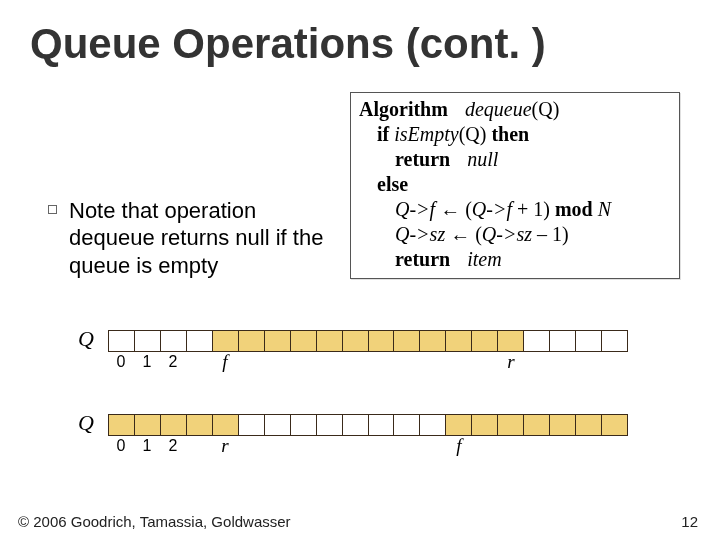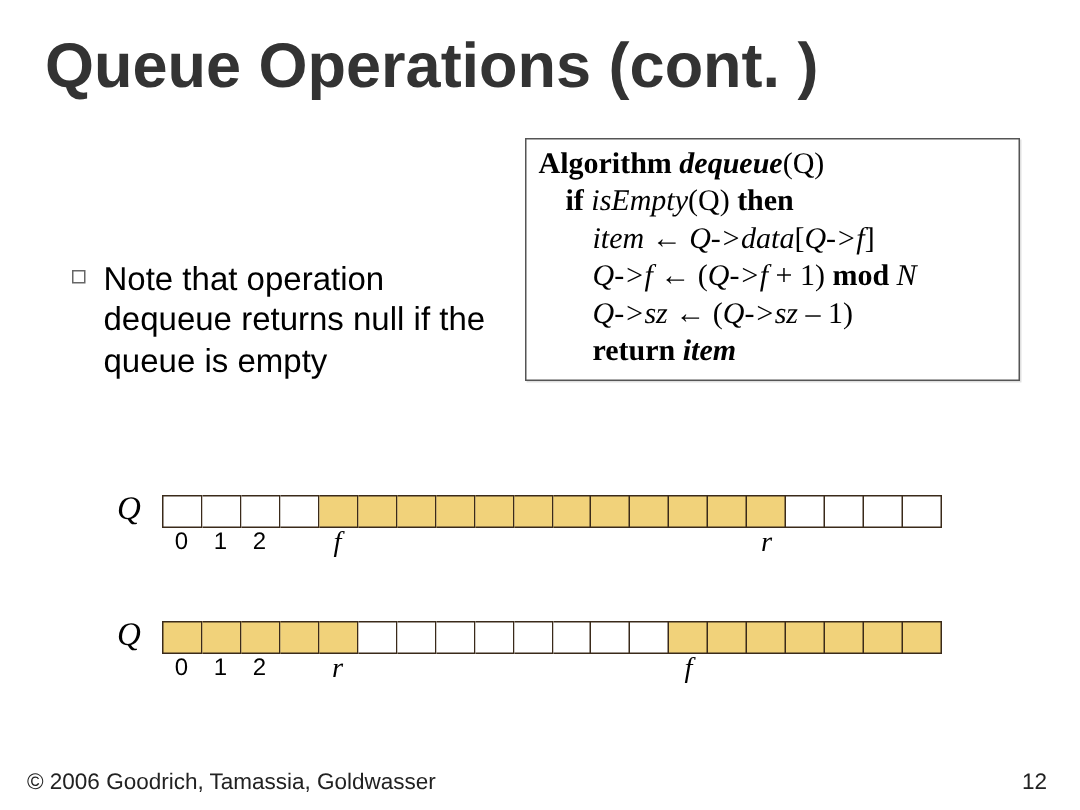"dequeue" .bi { font-weight: 700 -> 400; margin-left: none -> 12px }
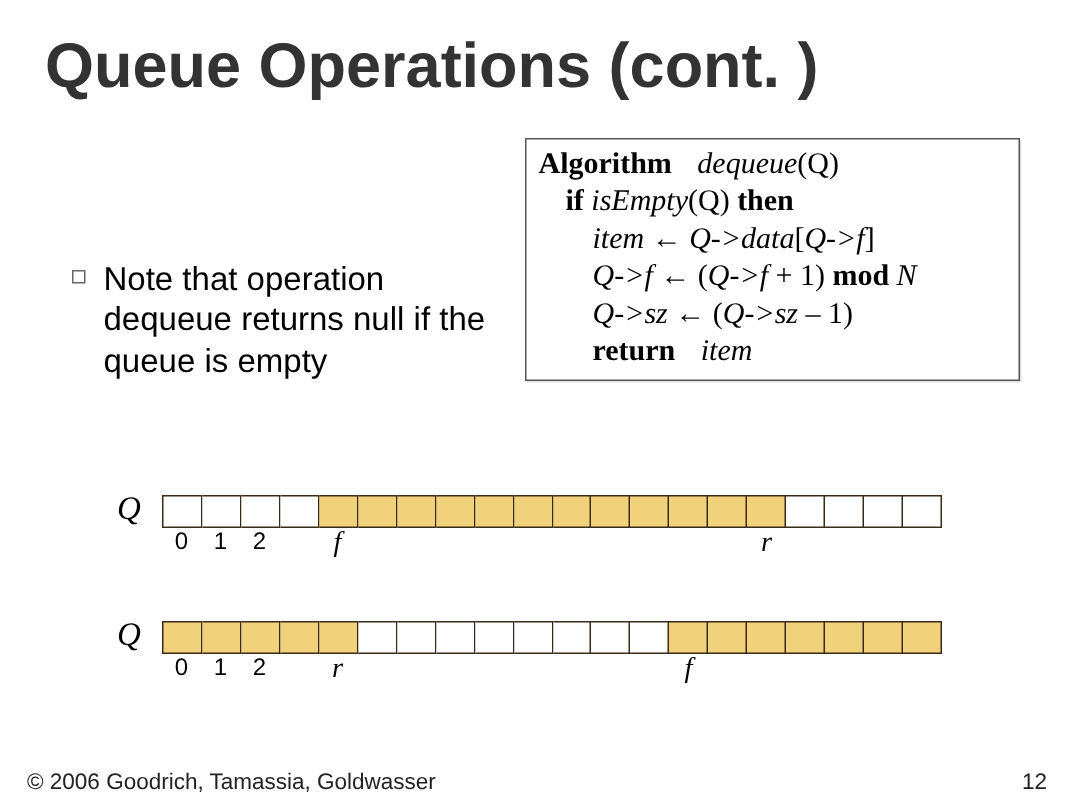"return null" div.ln3 { html: none -> <div> <span>return</span> <span> </span><span>null</span> </div> }
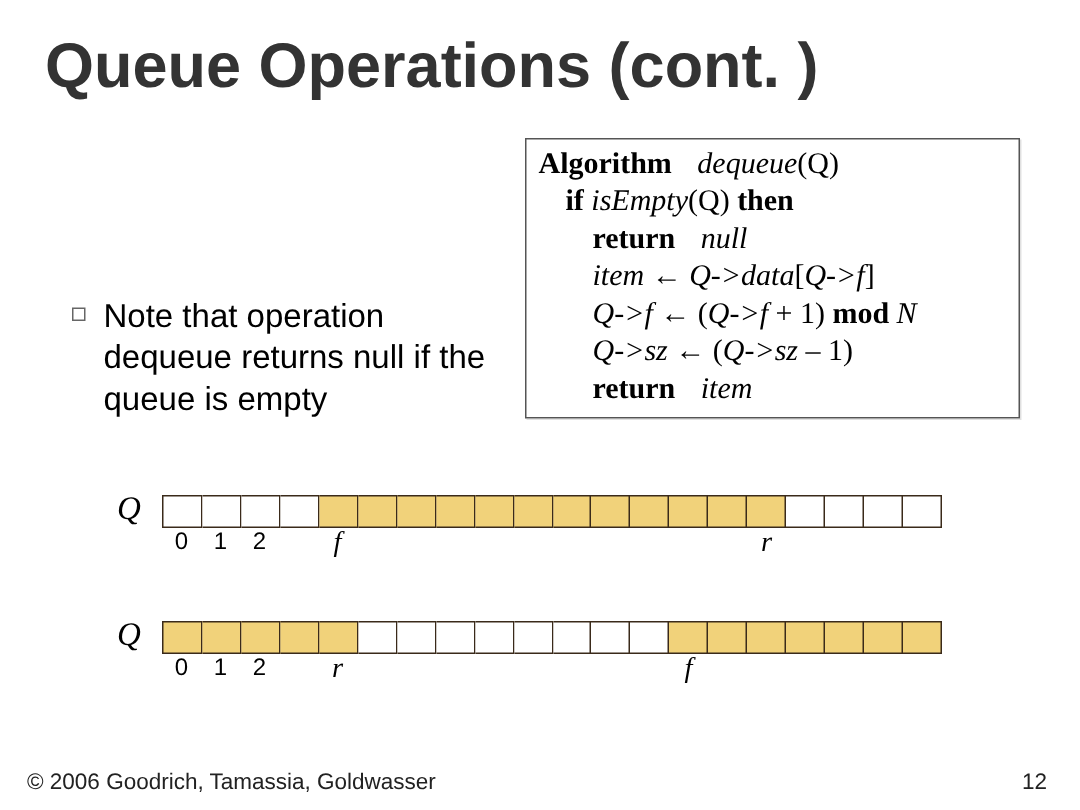"else" div.ln2 { html: none -> <div> <span>else</span> </div> }
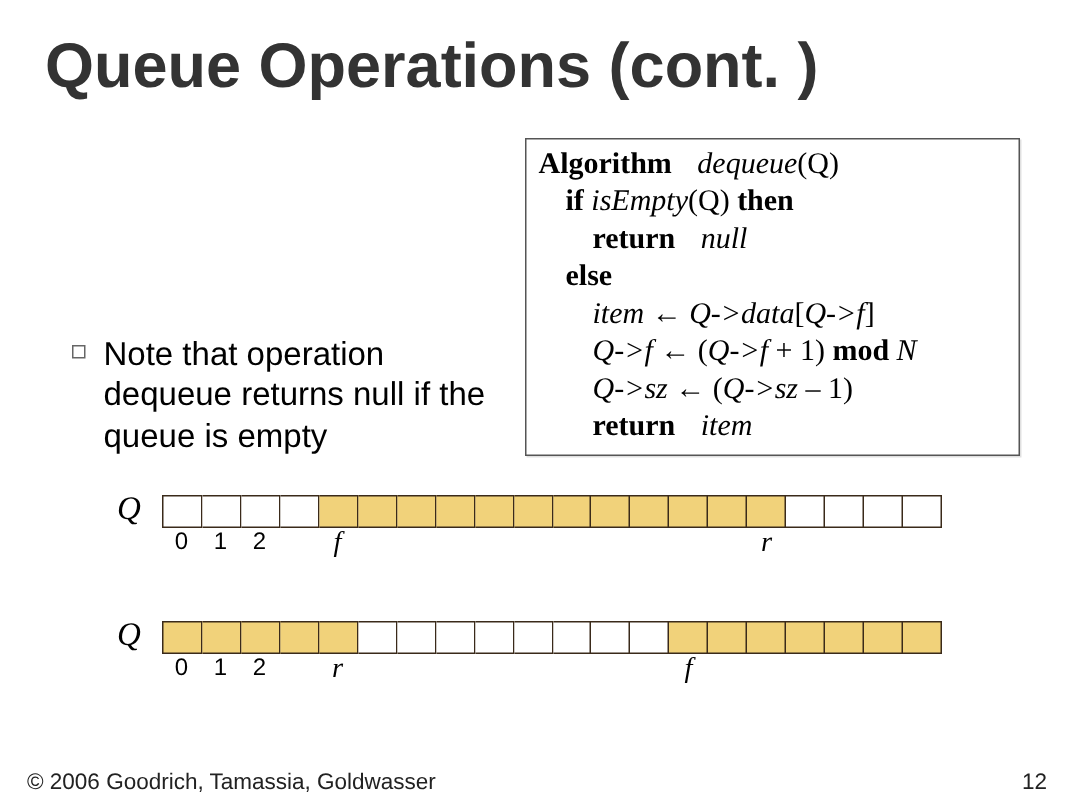"item ← Q->data[Q->f]" div.ln3 { html: <div> <span>item</span> <span> </span><span>←</span> <span> </span><span>Q-&gt;data</span><span>[</span><span>Q-&gt;f</span><span>]</span> </div> -> none }
